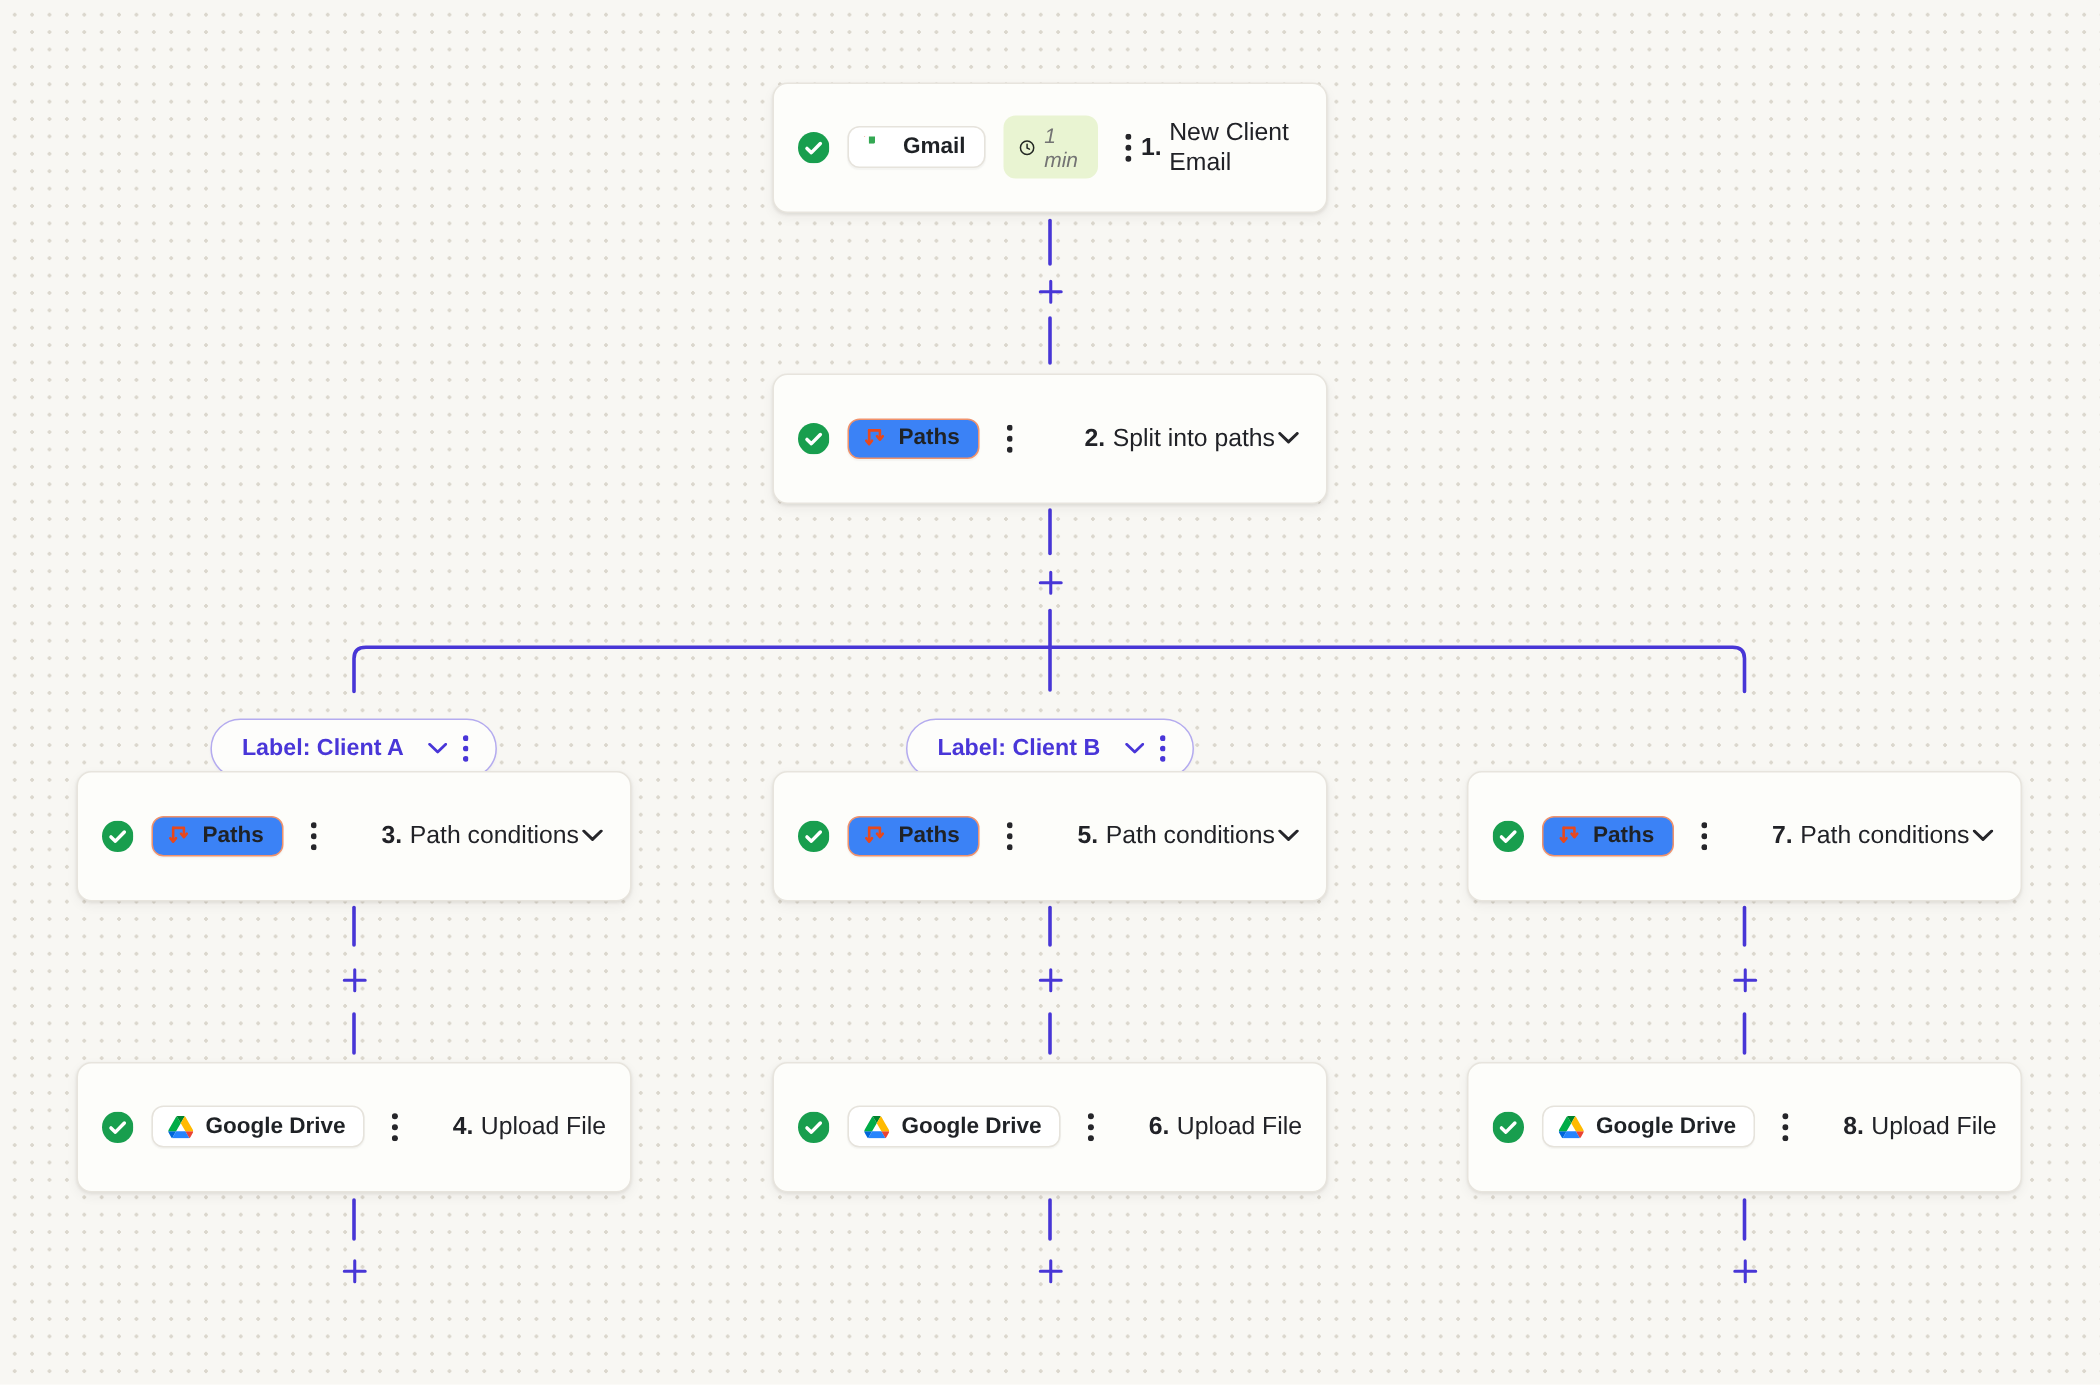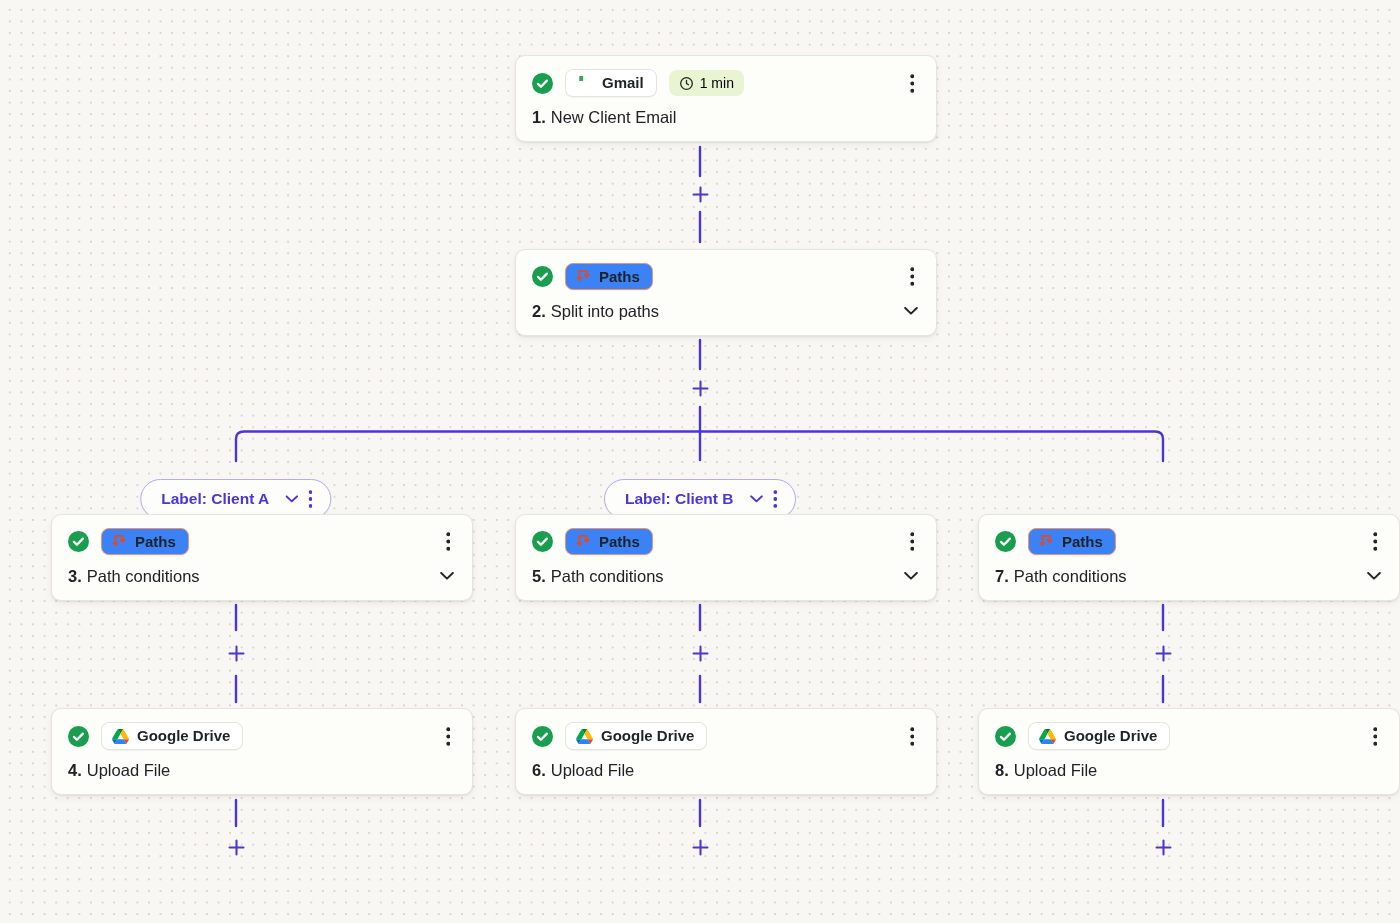"Gmail" .node { flex-direction: column -> row; width: 422px -> 370px }
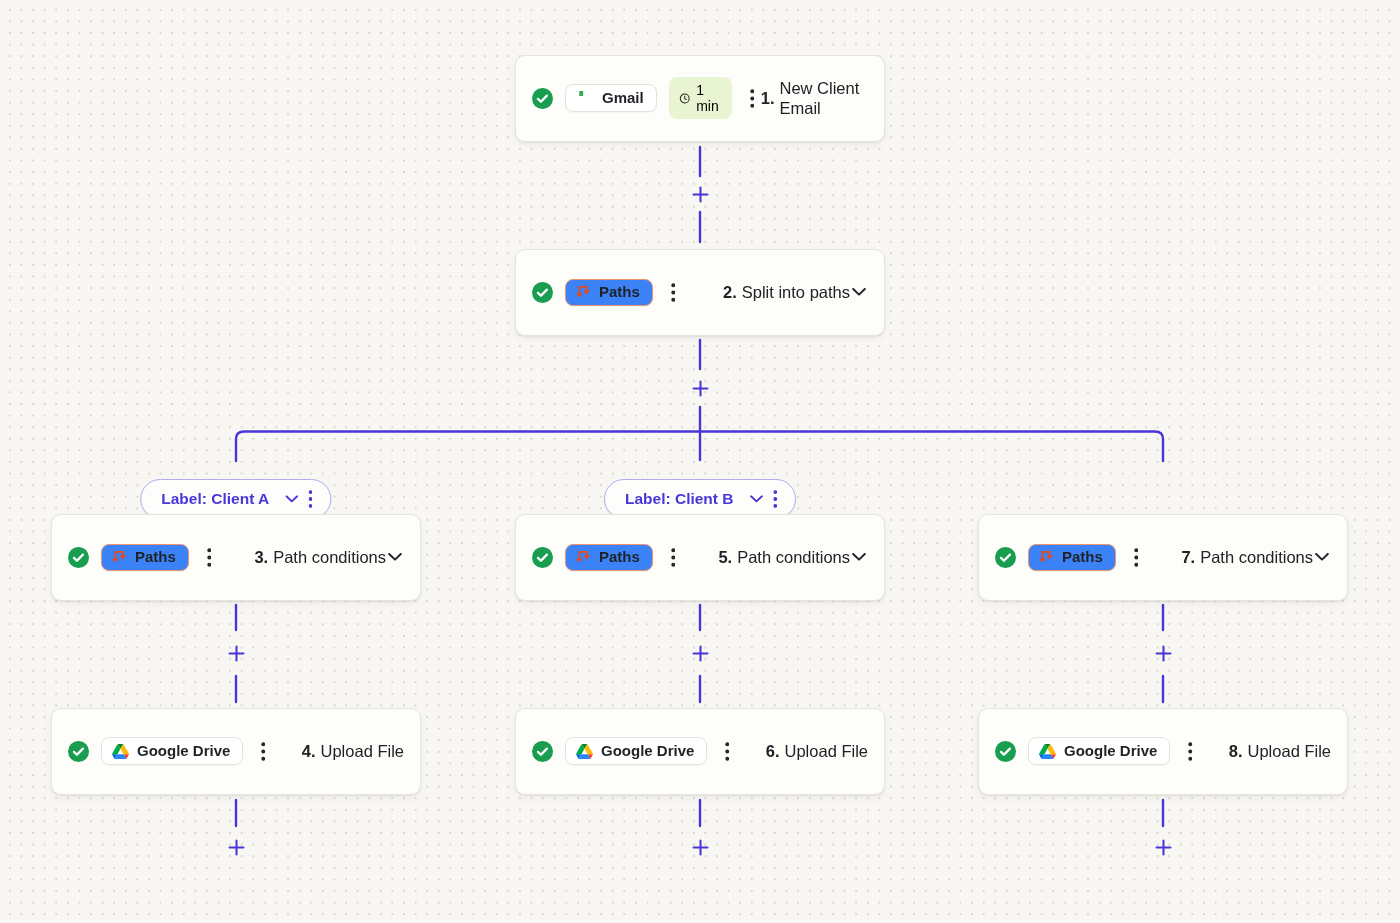"1 min" .timer-badge { color: #000000 -> #737373; font-style: none -> italic }
